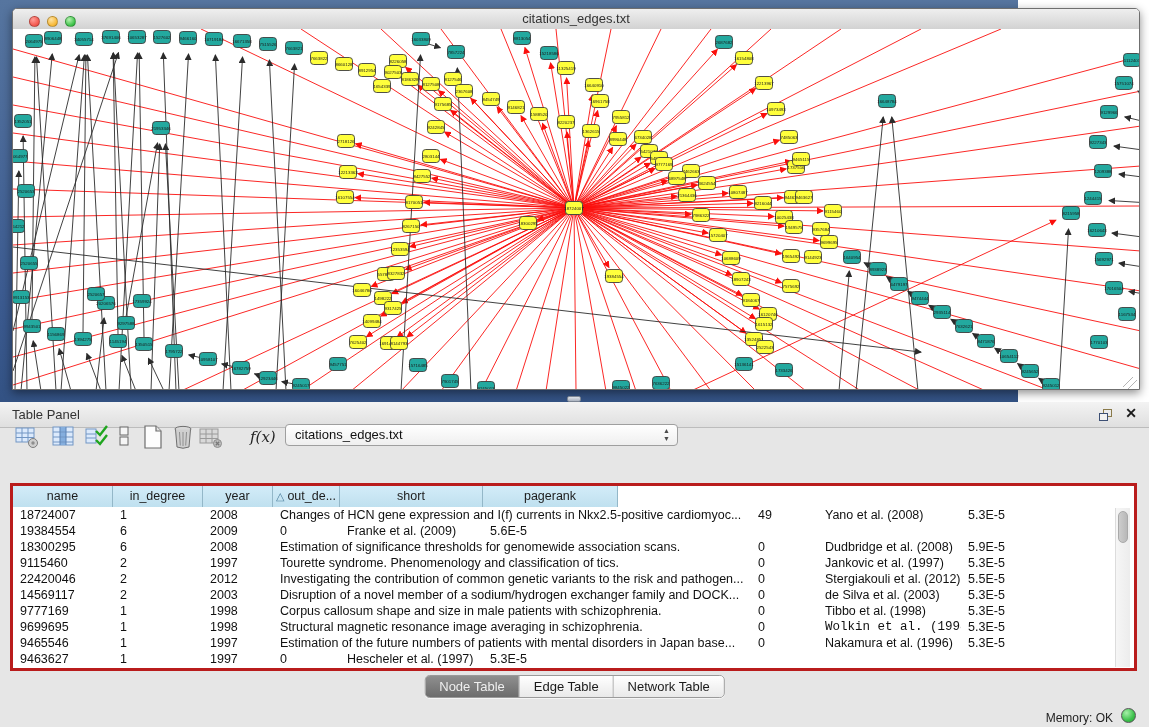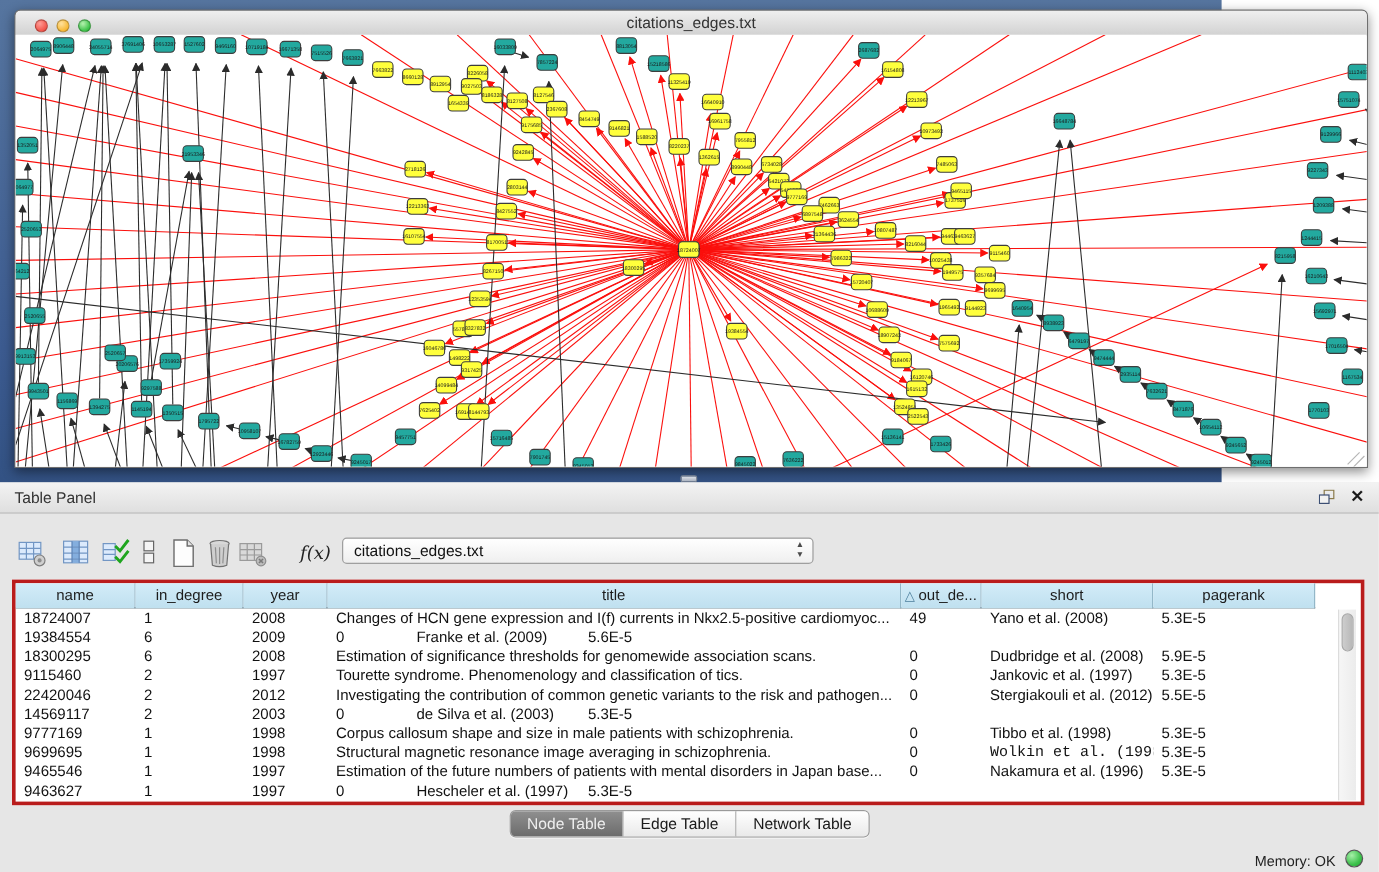"f(x)" #toolbar { top: 44px -> 20px }
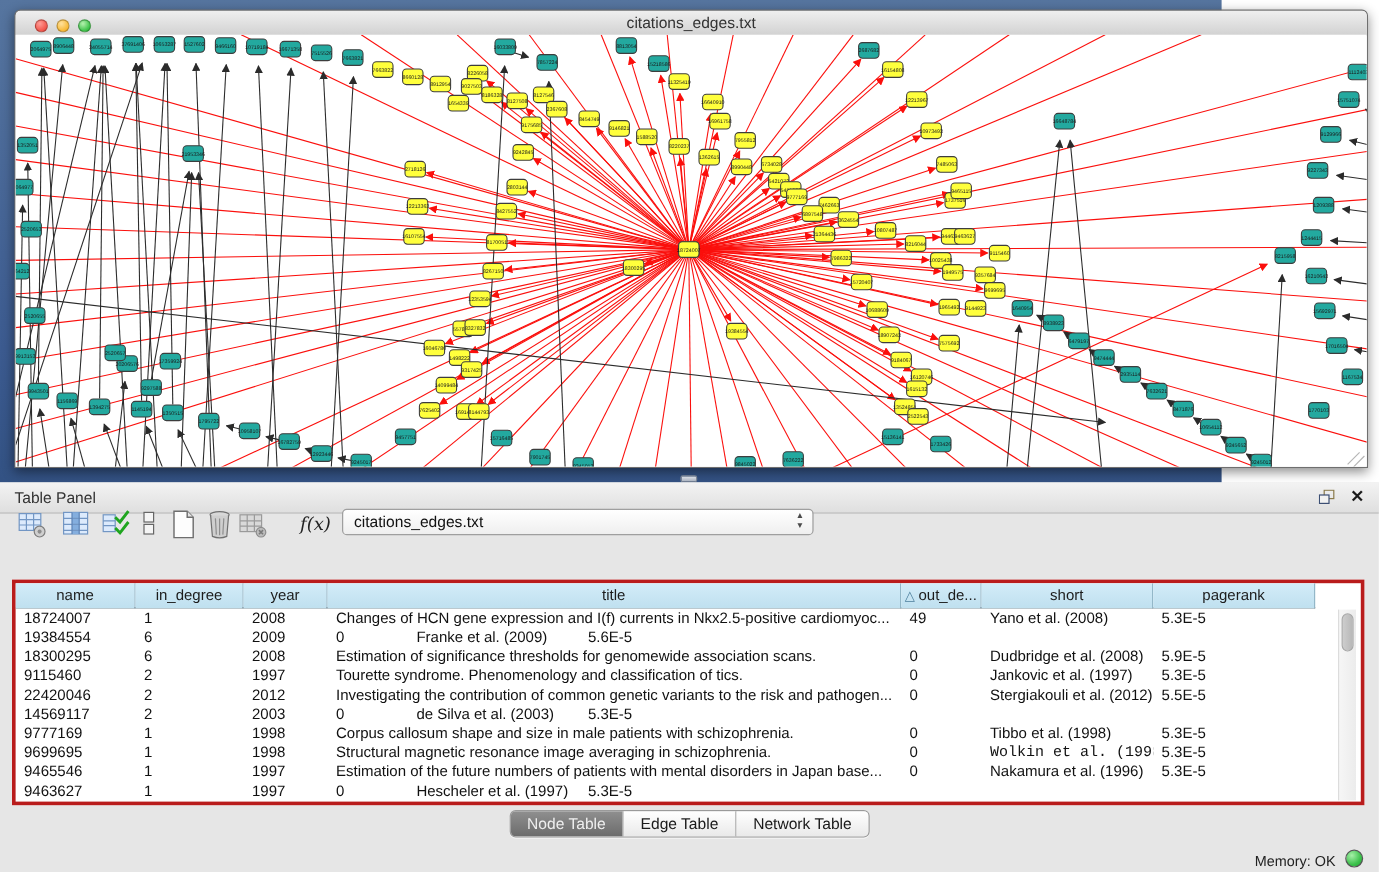"title" div.th { html: <div>title</div> -> none }
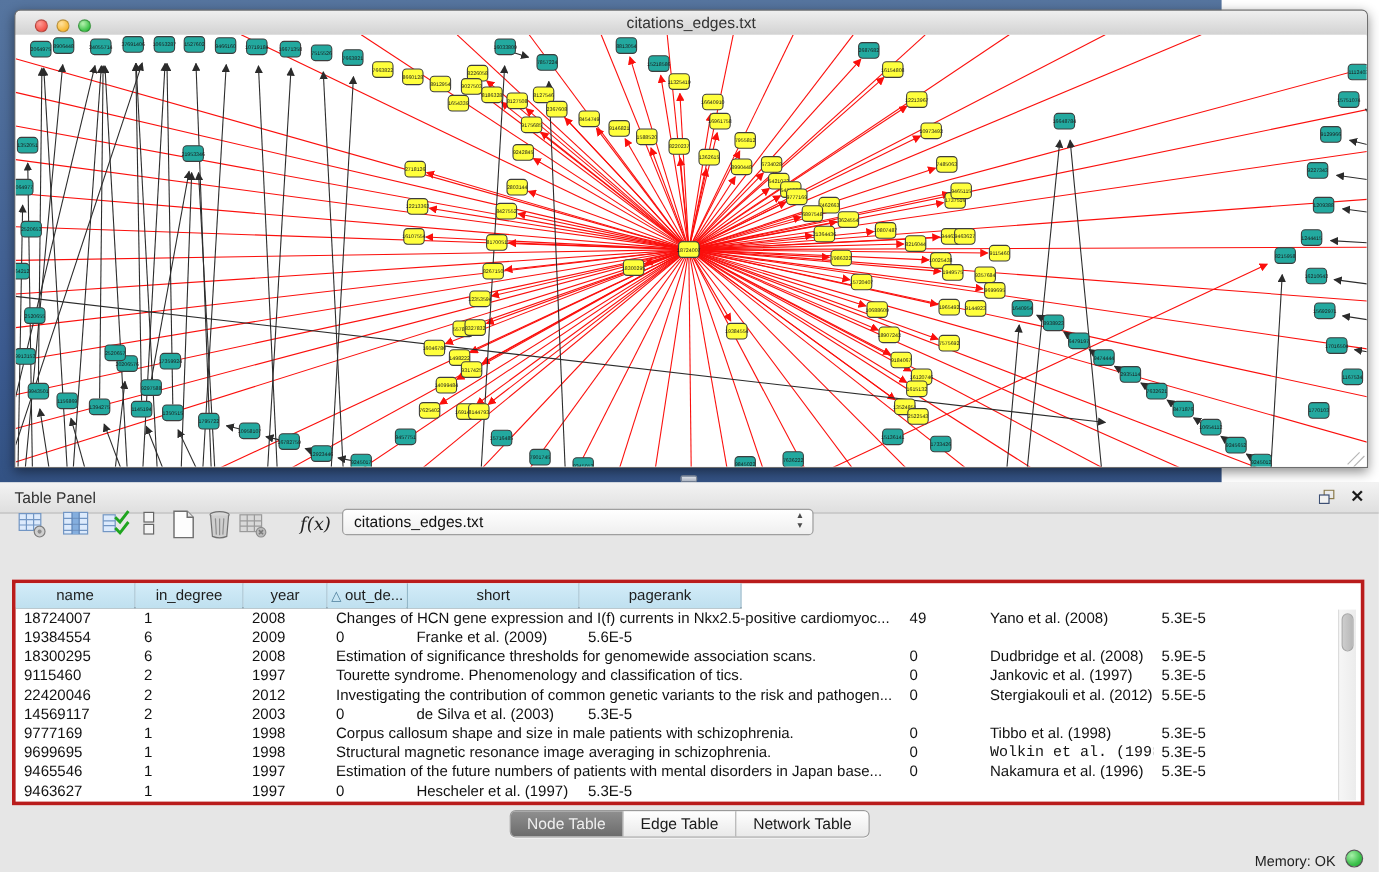"Disruption of a novel member" div.td { html: none -> <div>Disruption of a novel member of a sodium/hydrogen exchanger family and DOCK...</div> }
